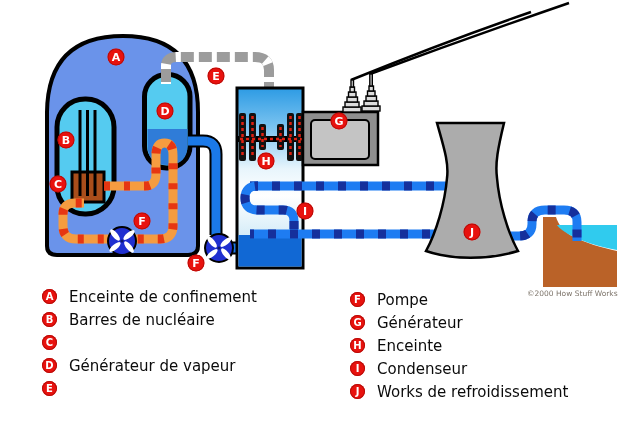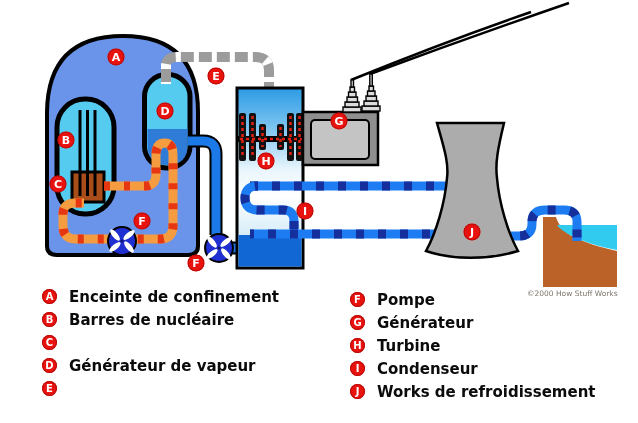"Enceinte de confinement" .legend-label { font-weight: bold -> normal }
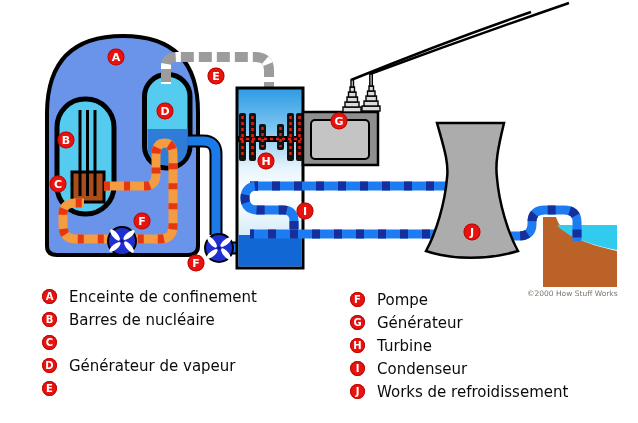"Turbine" div.legend-label { text: Turbine -> Enceinte }
